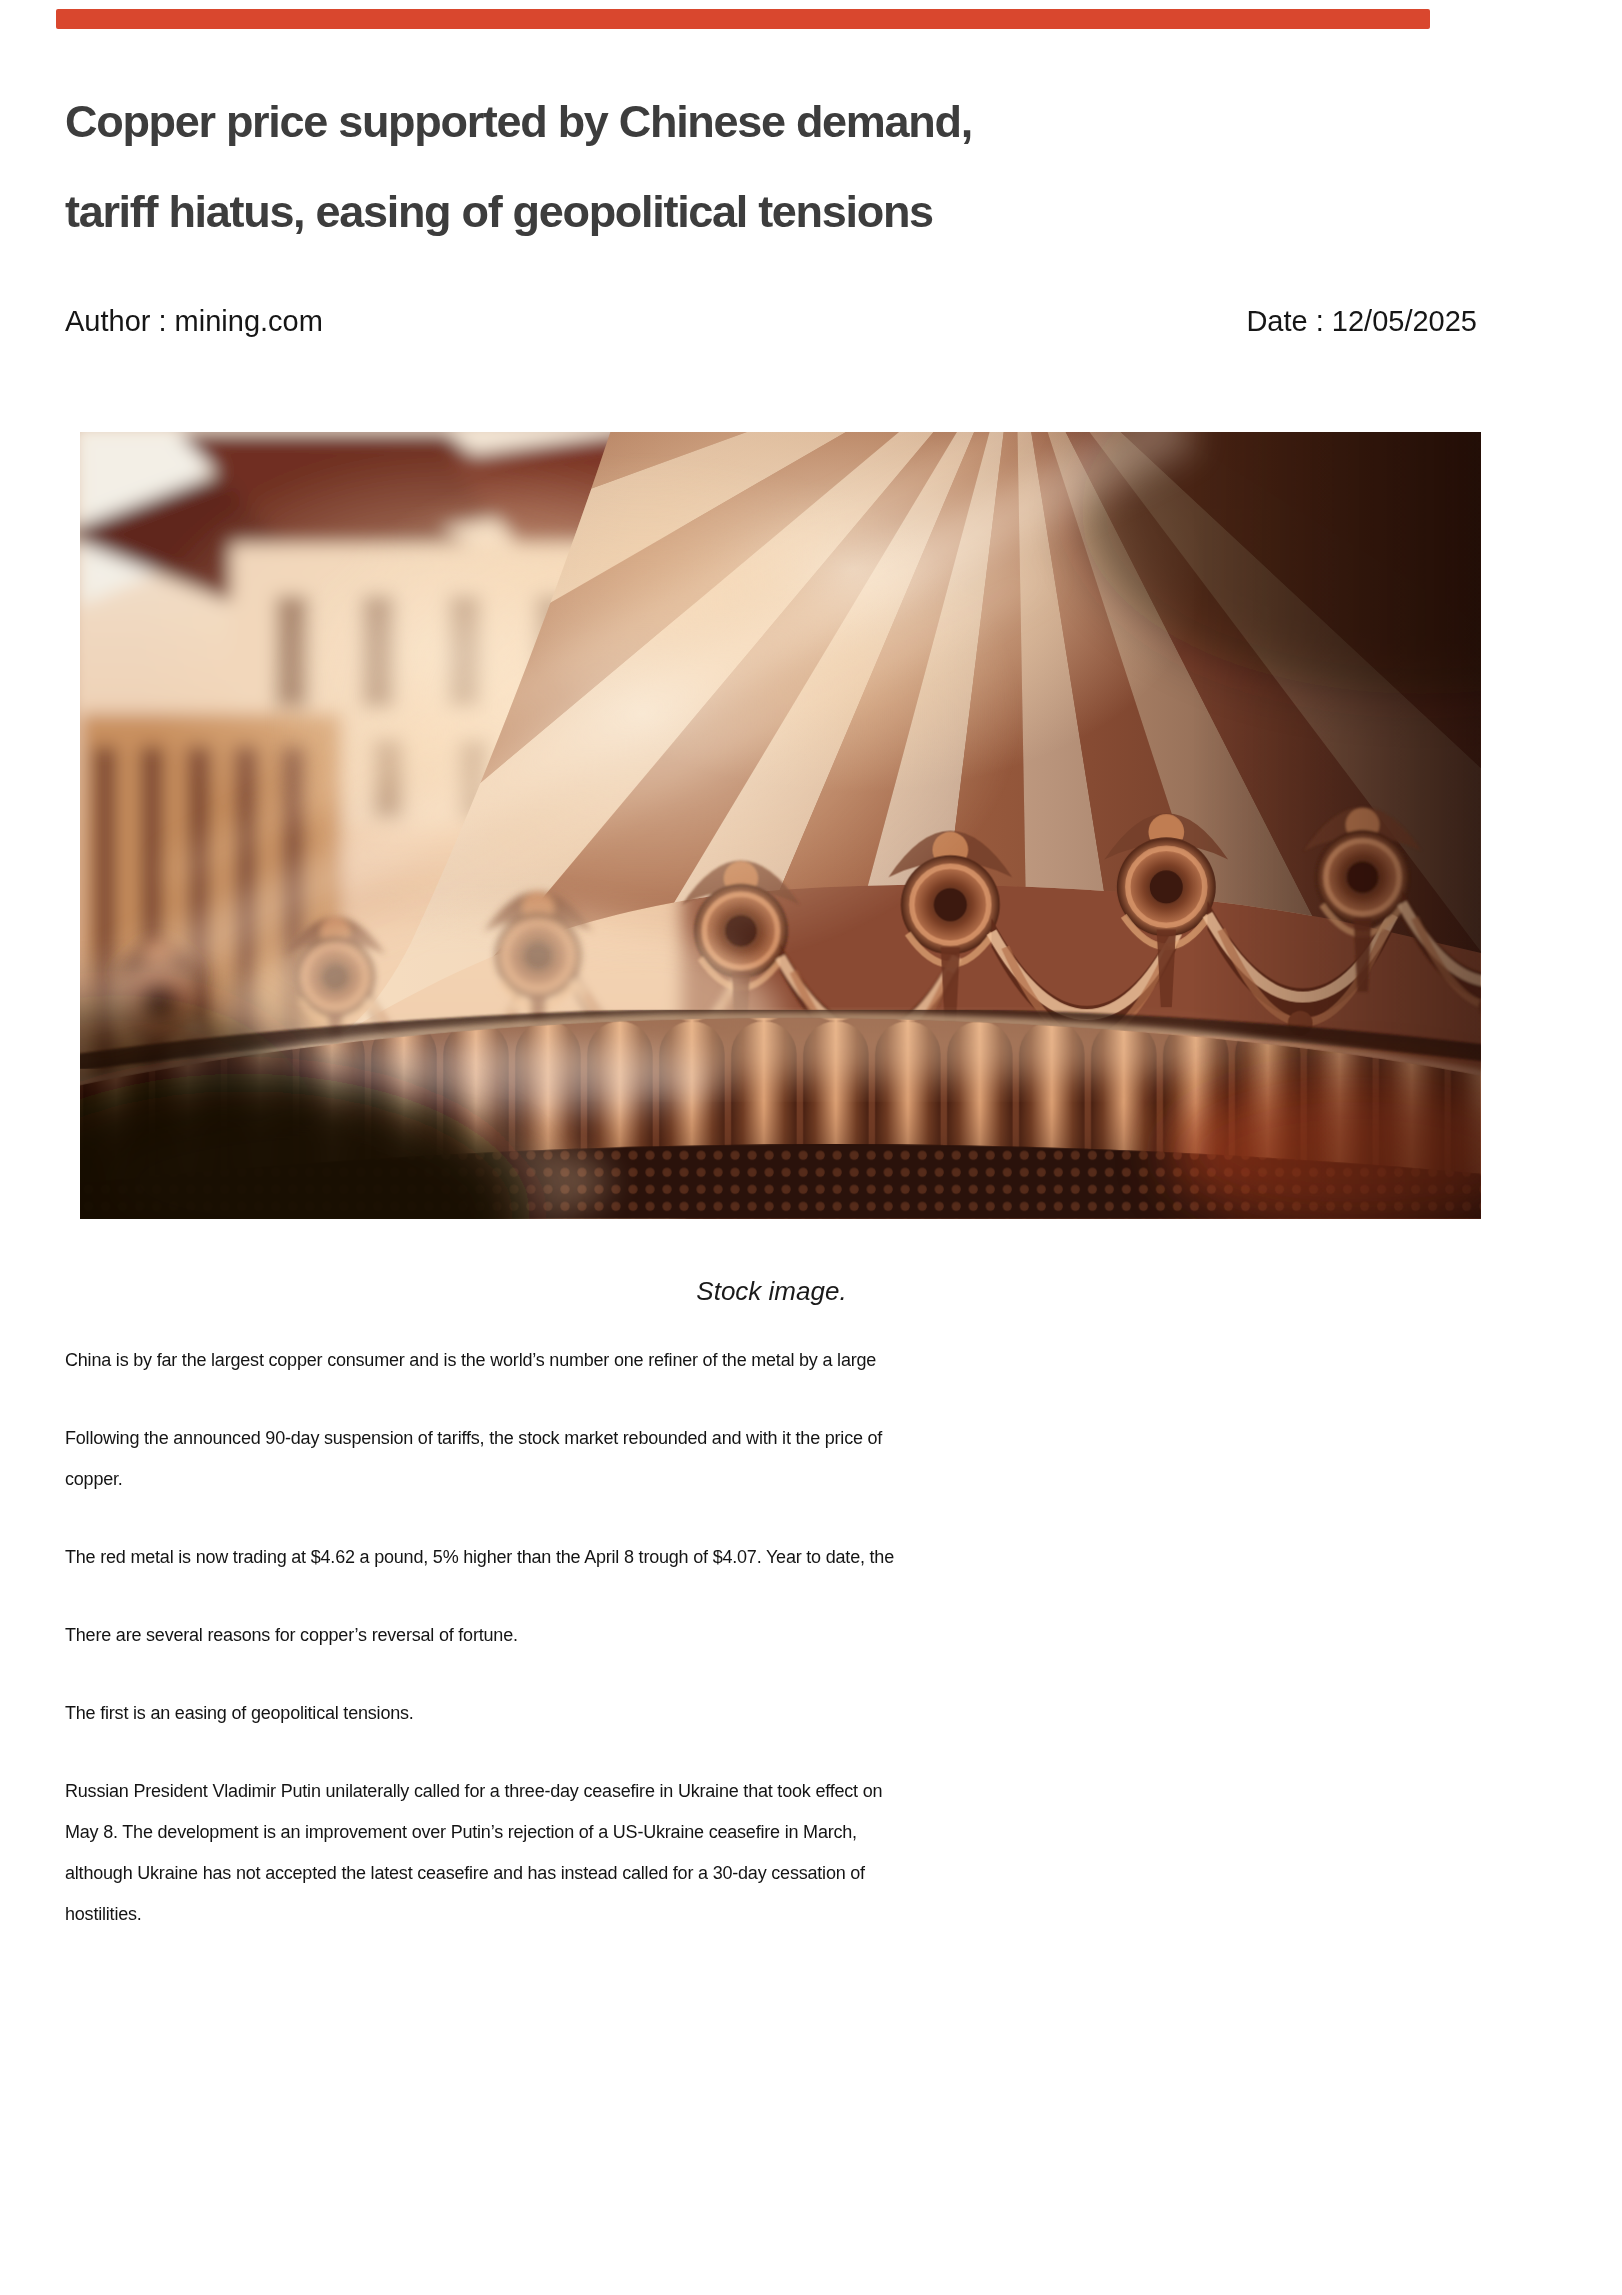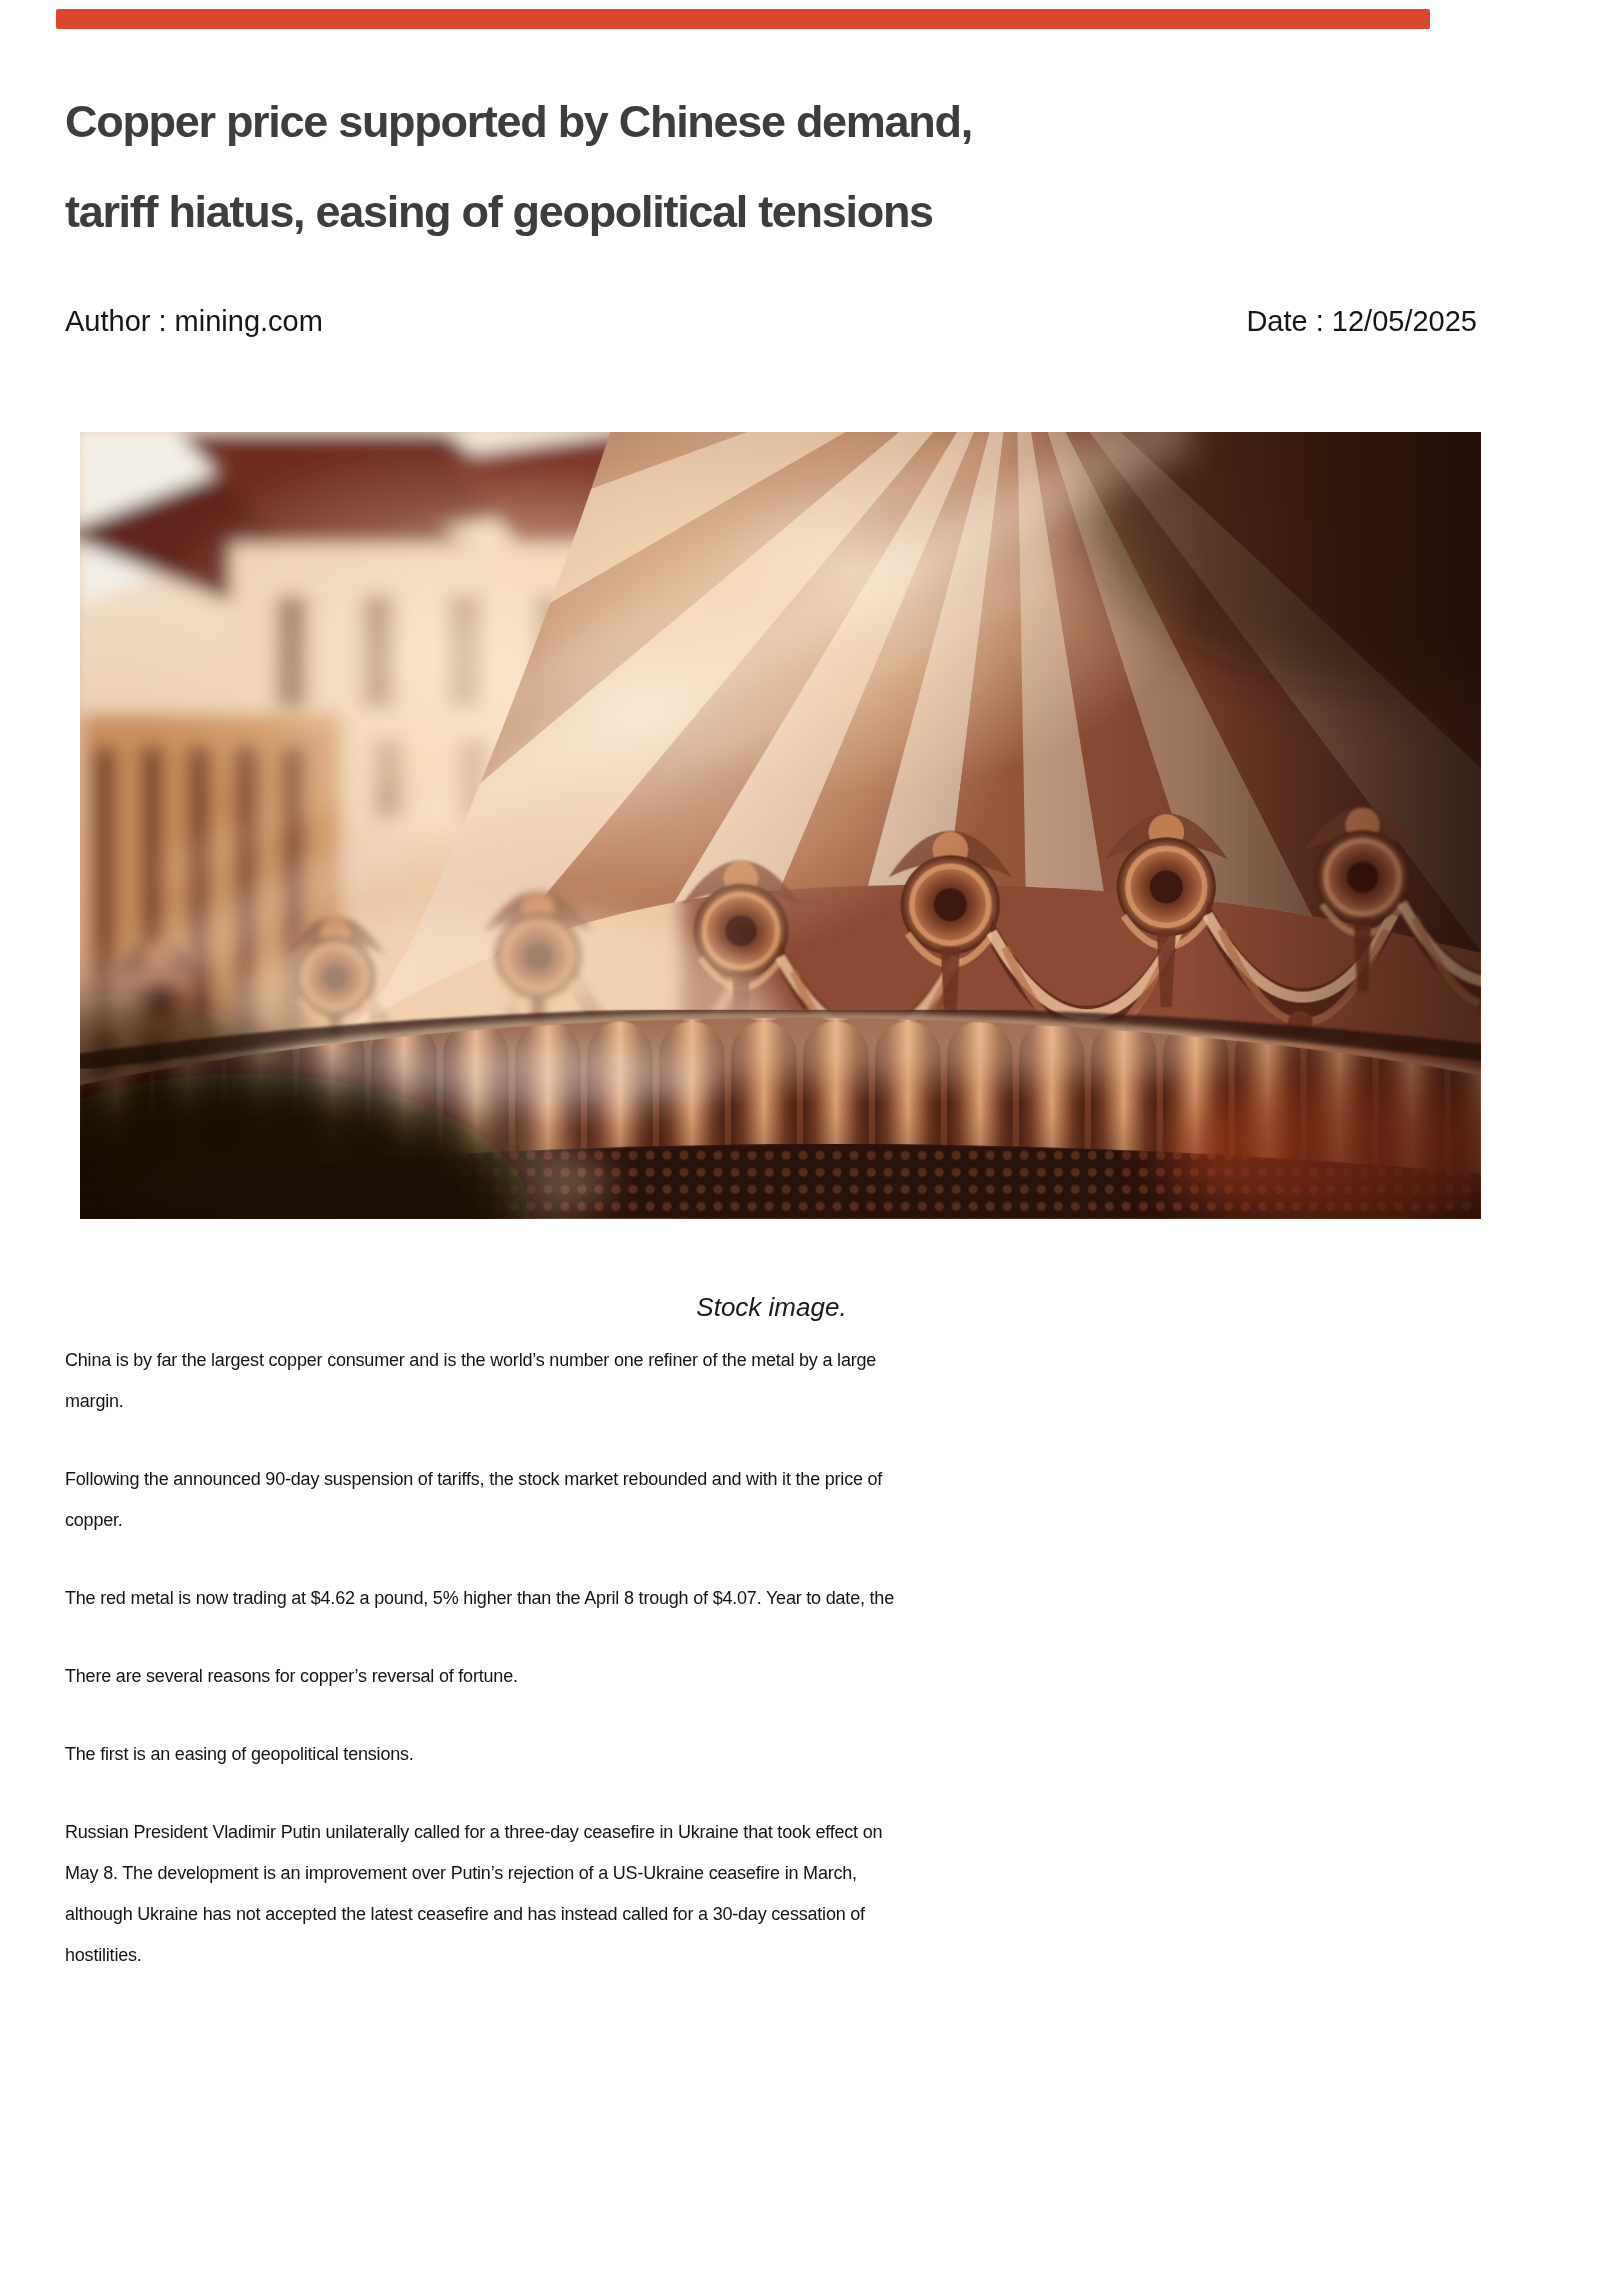"Stock image." .caption { margin-top: 16px -> none }
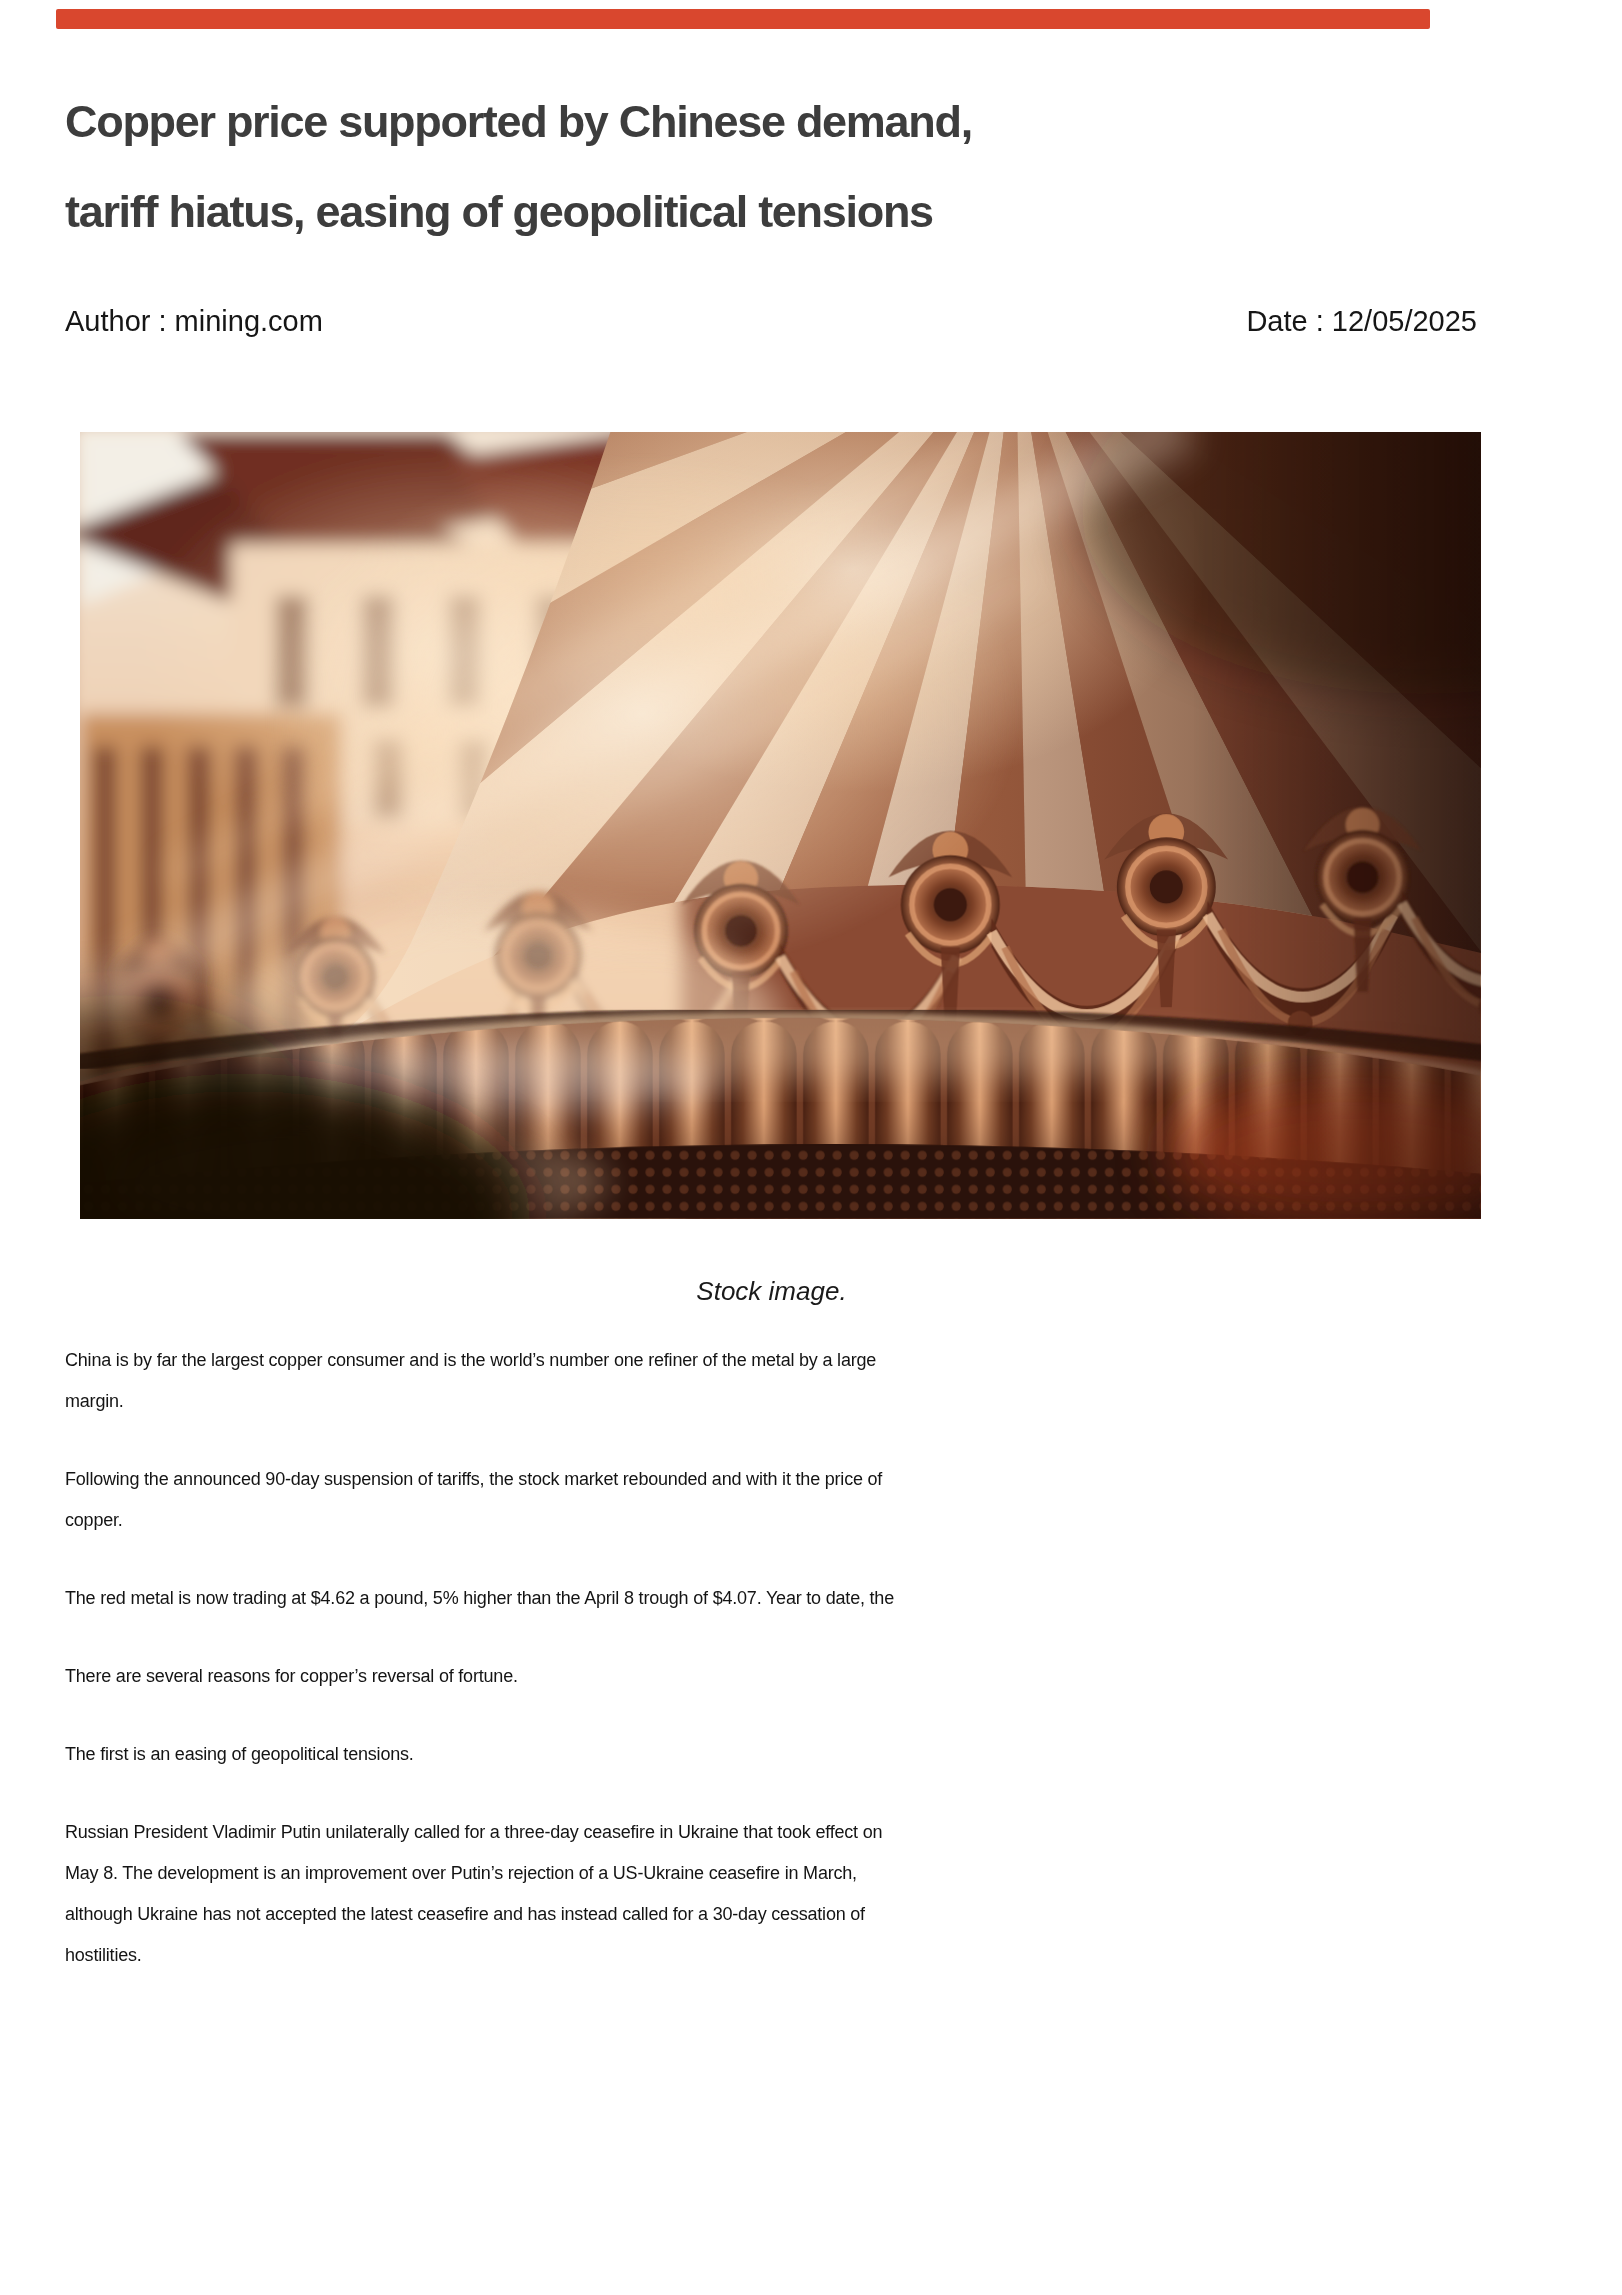"margin." span.bl { html: <span>margin.</span> -> none }
